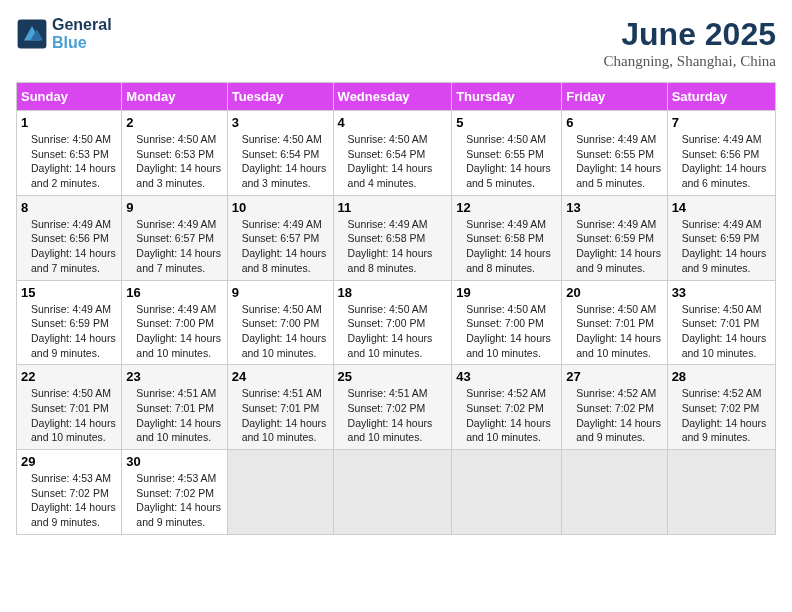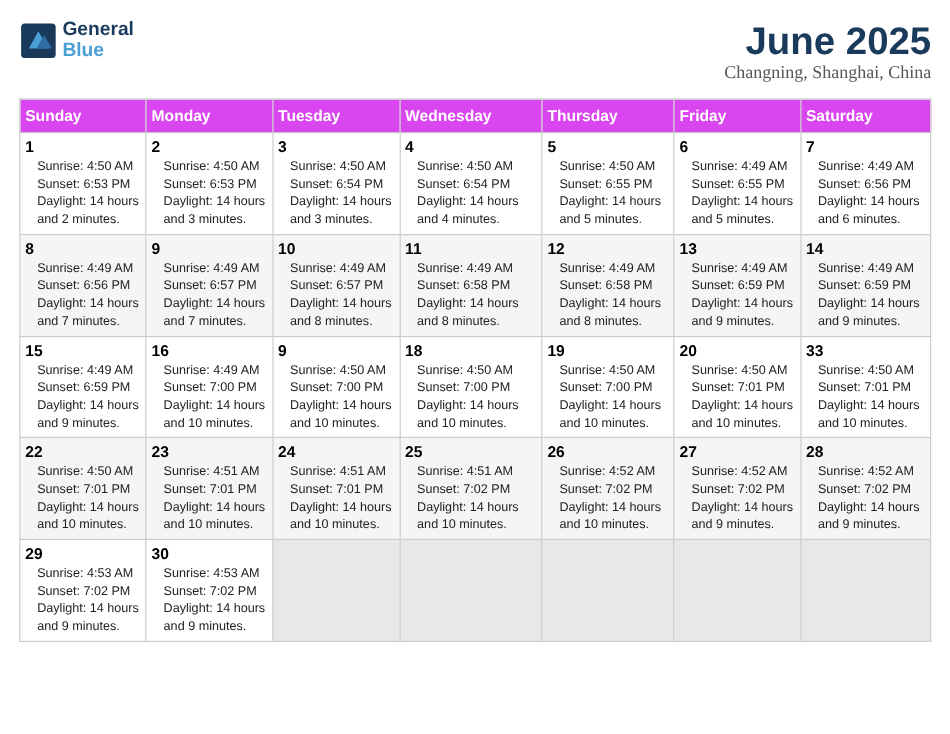"26" span.day-num { text: 26 -> 43 }
